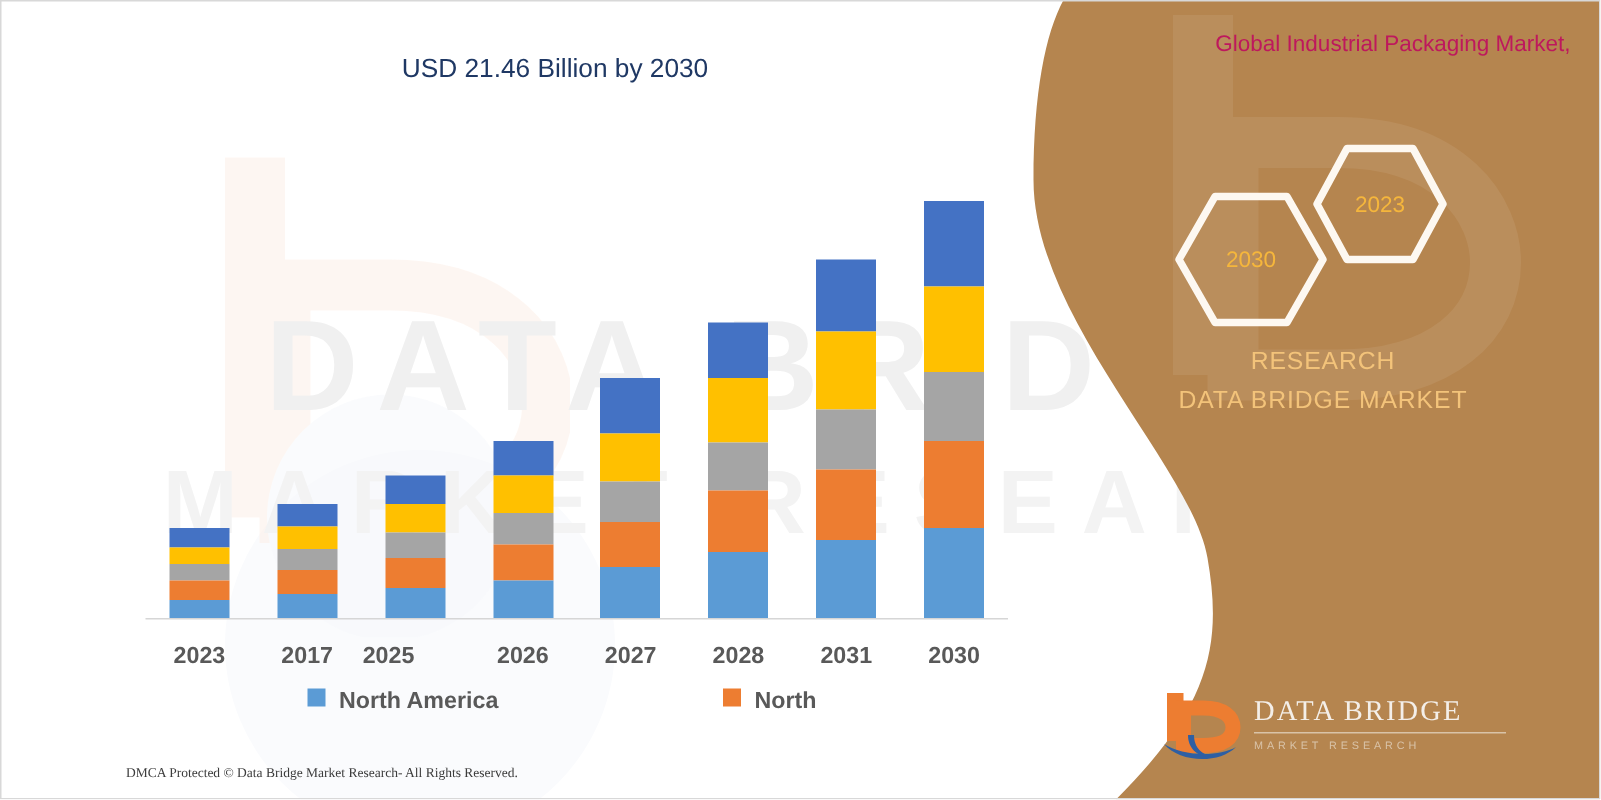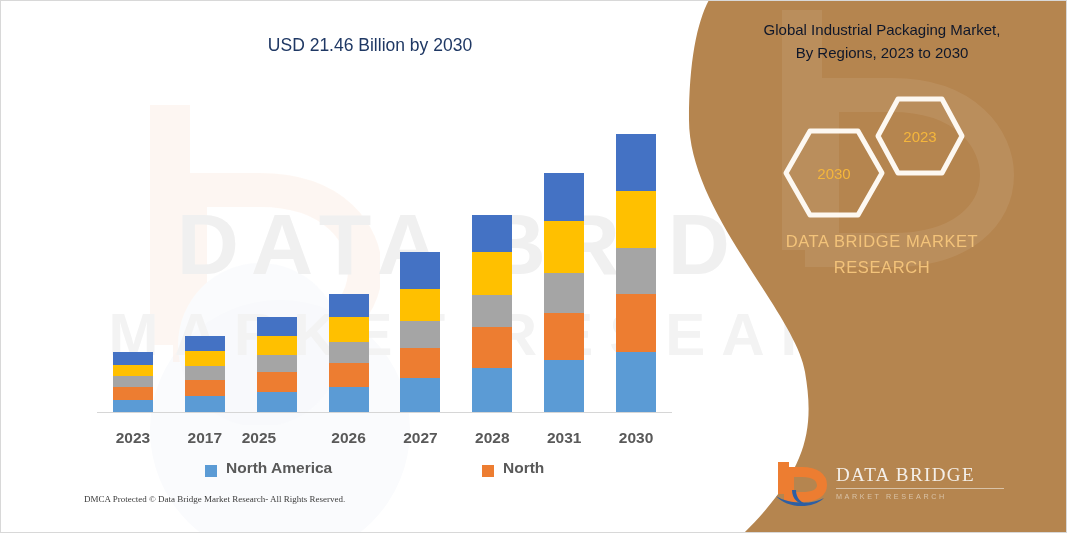"Global Industrial Packaging Market," #panel-title { color: #0f172a -> #be185d; text-align: center -> right }
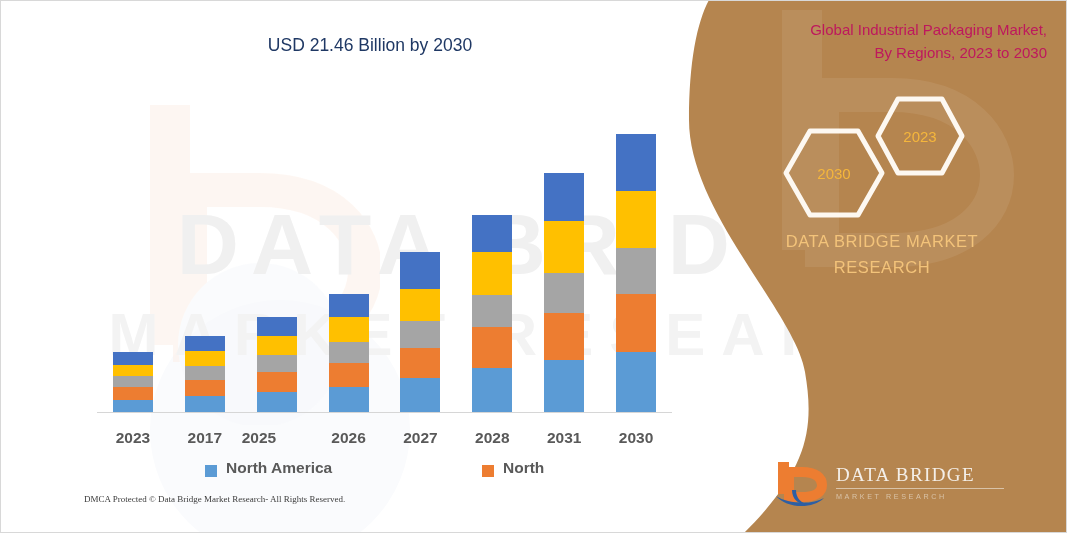"By Regions, 2023 to 2030" div { html: <div>By Regions, 2023 to 2030</div> -> none }
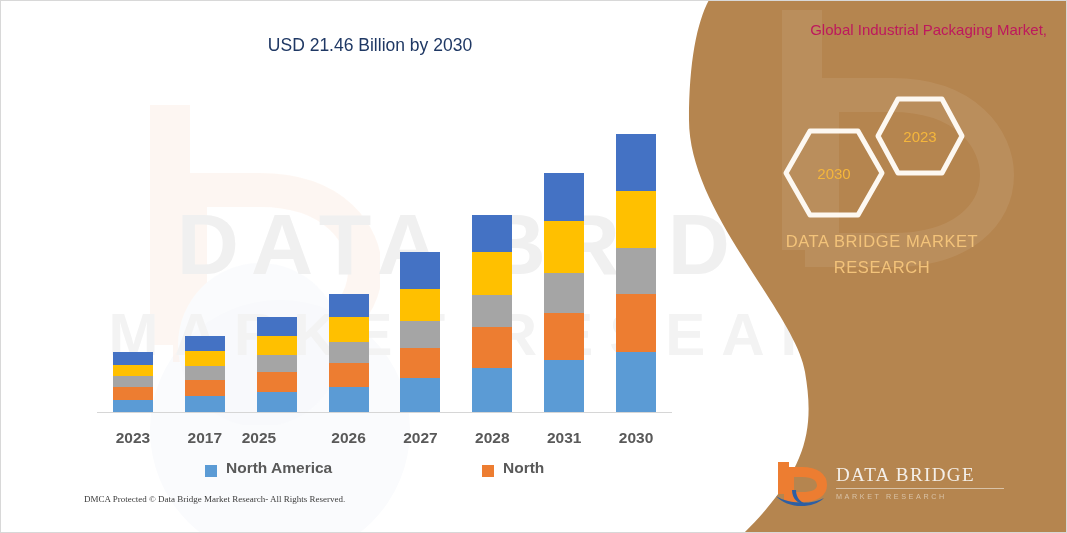"DATA BRIDGE MARKET" div { order: before "RESEARCH" -> after "RESEARCH" }
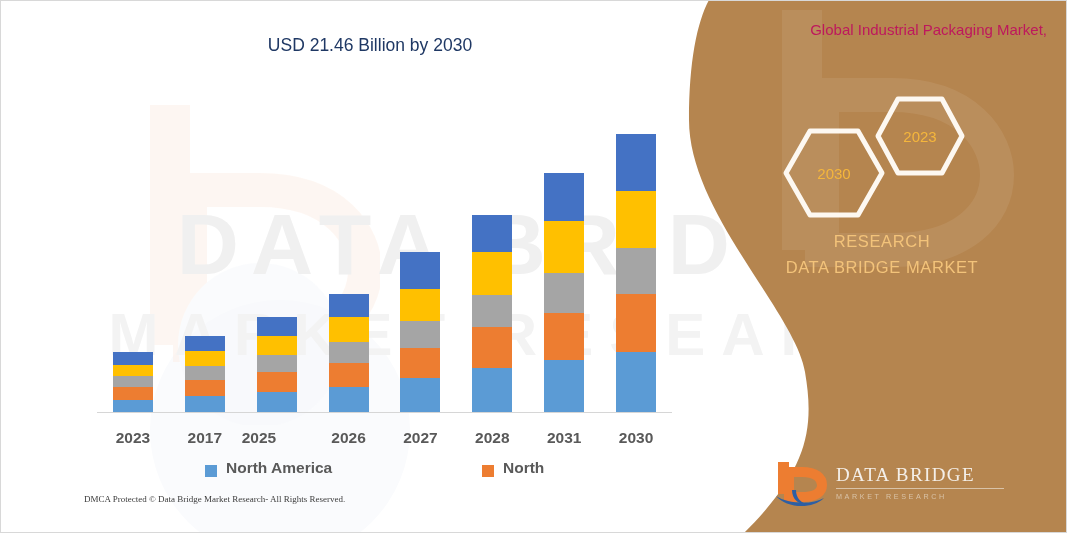"North America" .lg-item { align-items: flex-end -> flex-start }
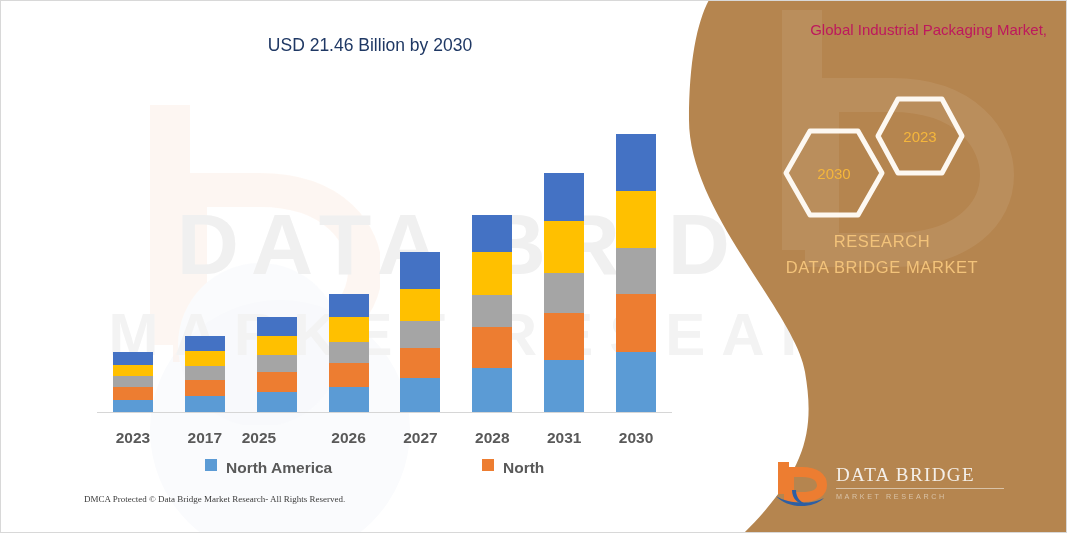"DMCA Protected © Data Bridge" .foot { top: 494px -> 510px }
